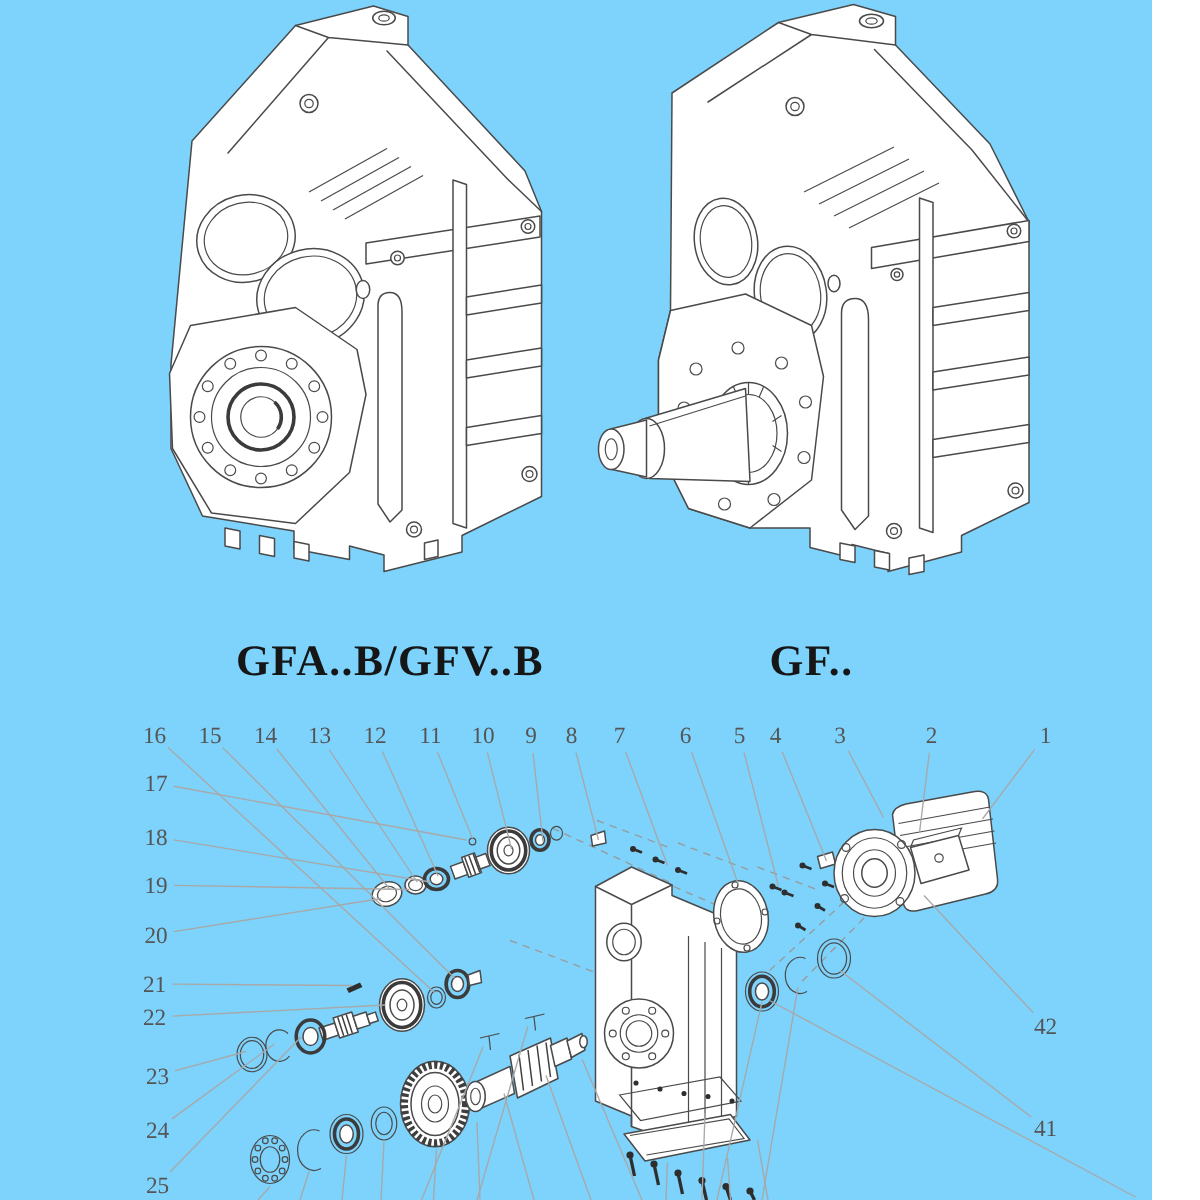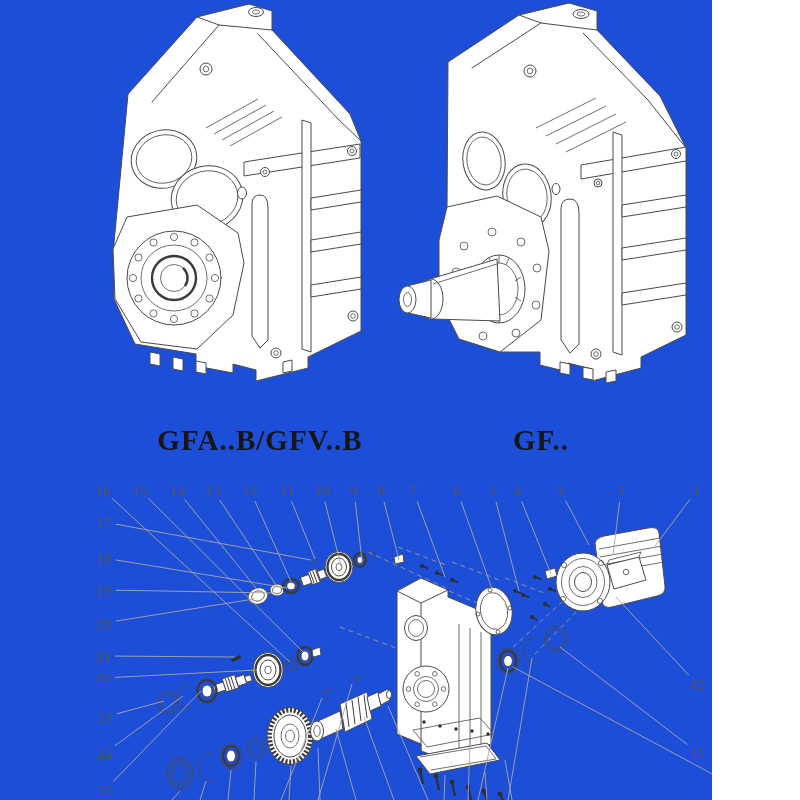"GFA..B/GFV..B" .stage { background: #1d4ed8 -> #7dd3fc; width: 712px -> 768px }
